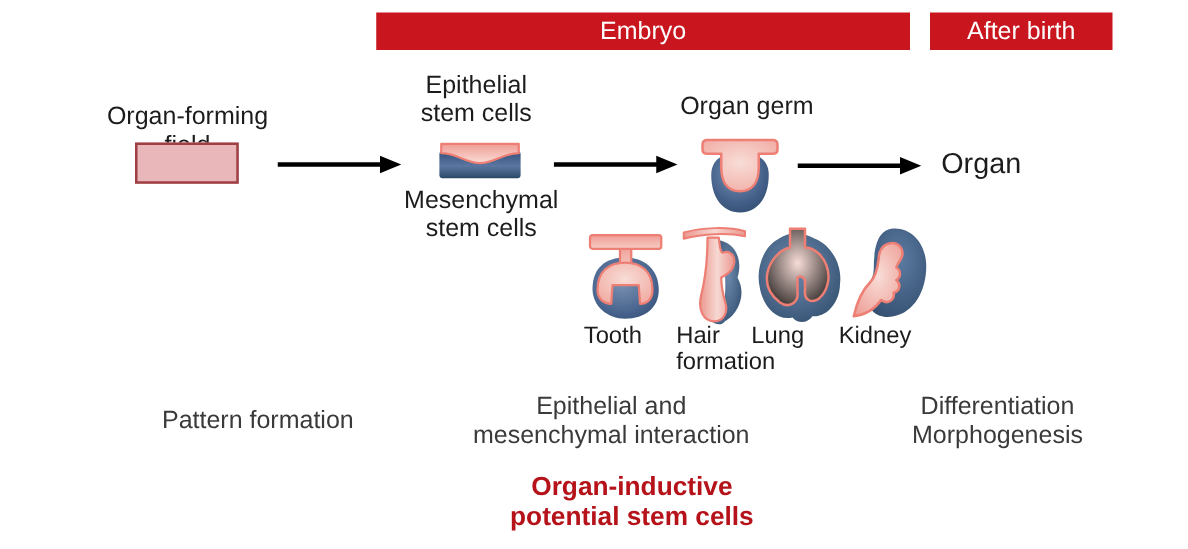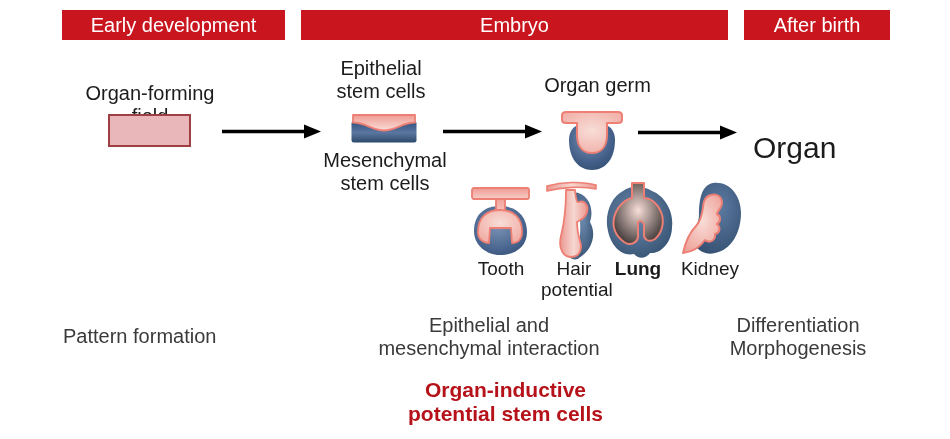"Early development" div.abs { html: <div>Early development</div> -> none }
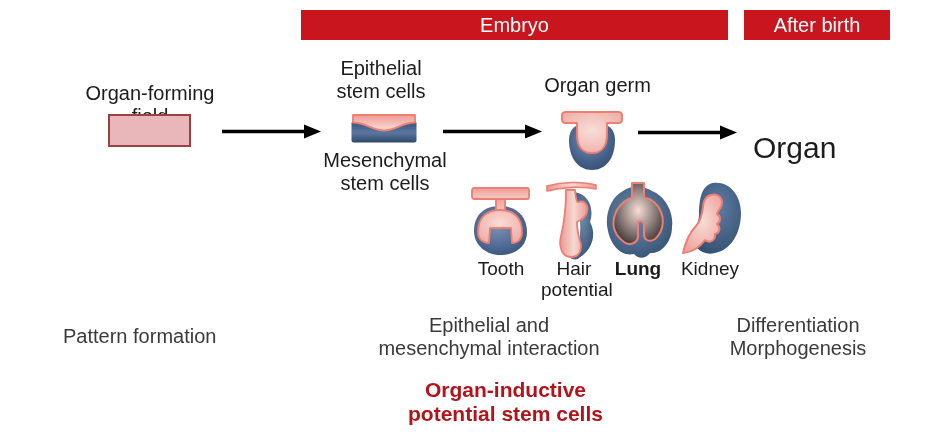"Organ" .organ-big { font-size: 30px -> 23px; margin-top: 18px -> none }
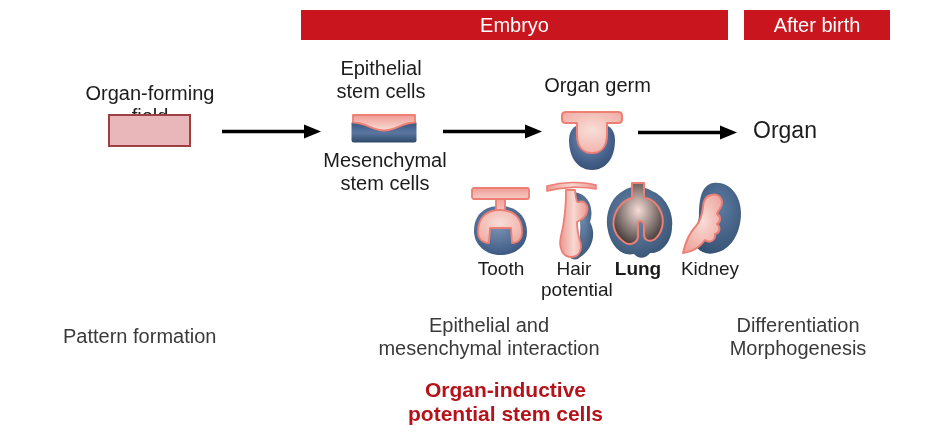"Tooth" .organ-lbl { text-align: center -> none }
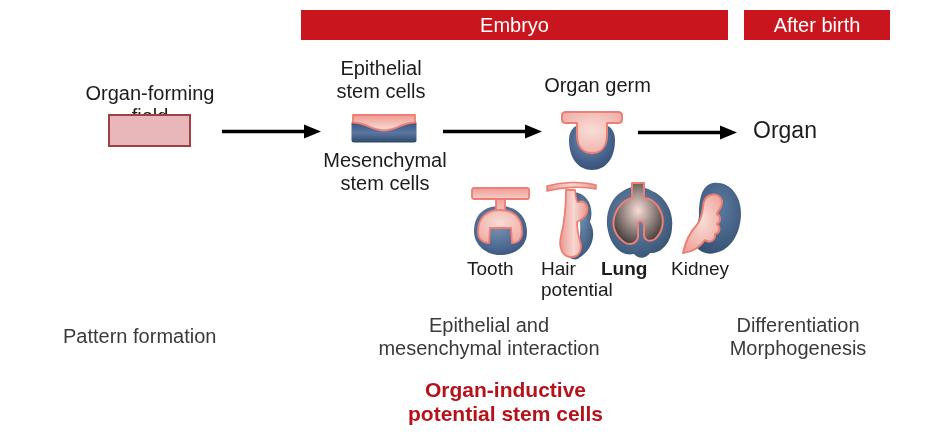"Hair" div.abs { text: potential -> formation }
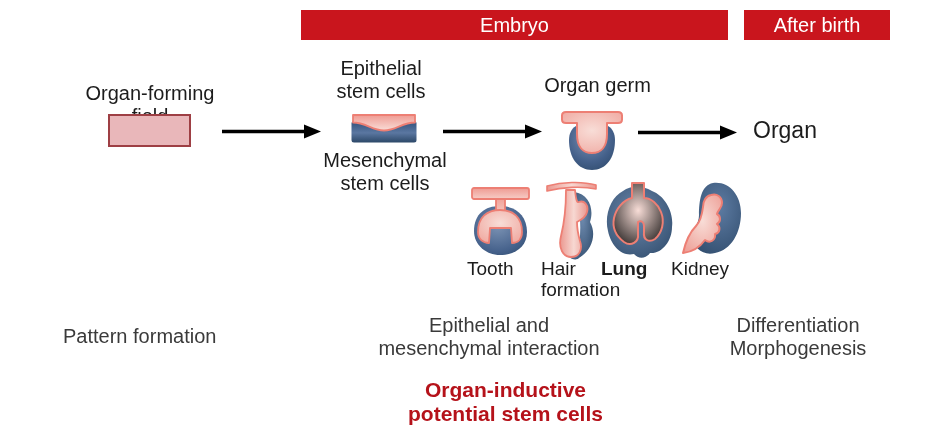"Lung" div.abs { font-weight: bold -> none }
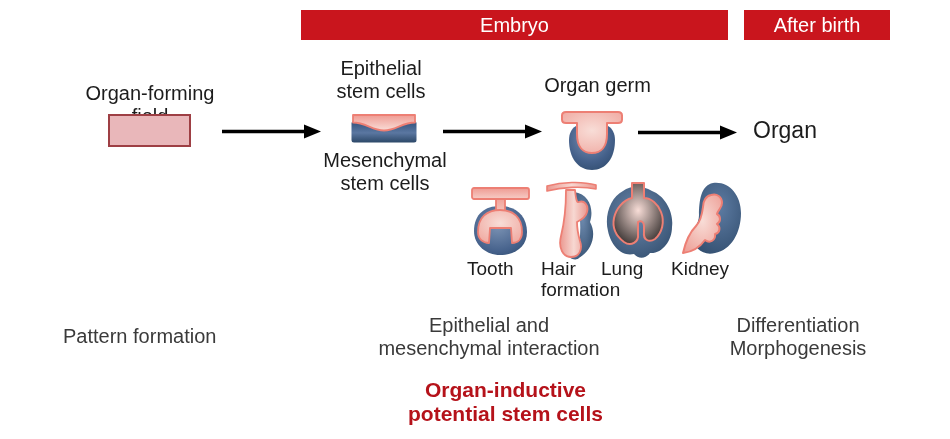"Pattern formation" div.abs { text-align: left -> right }
